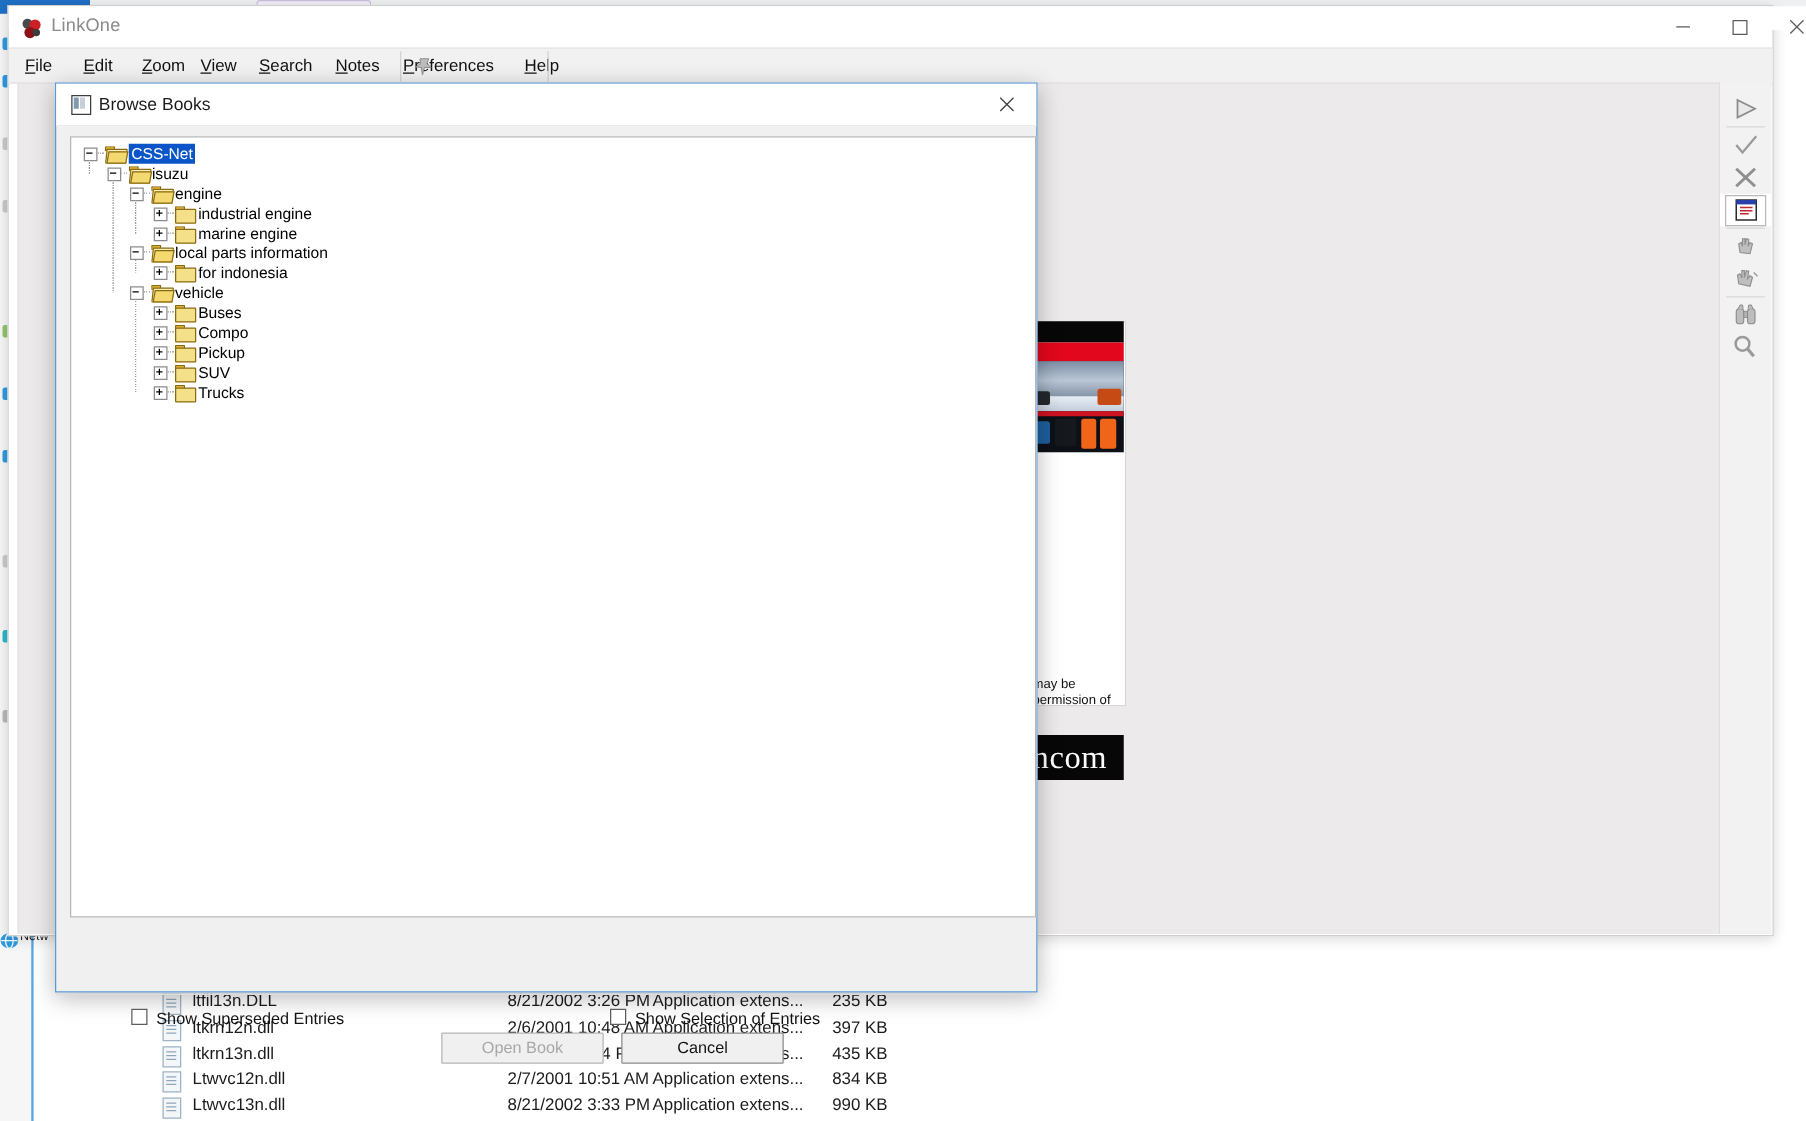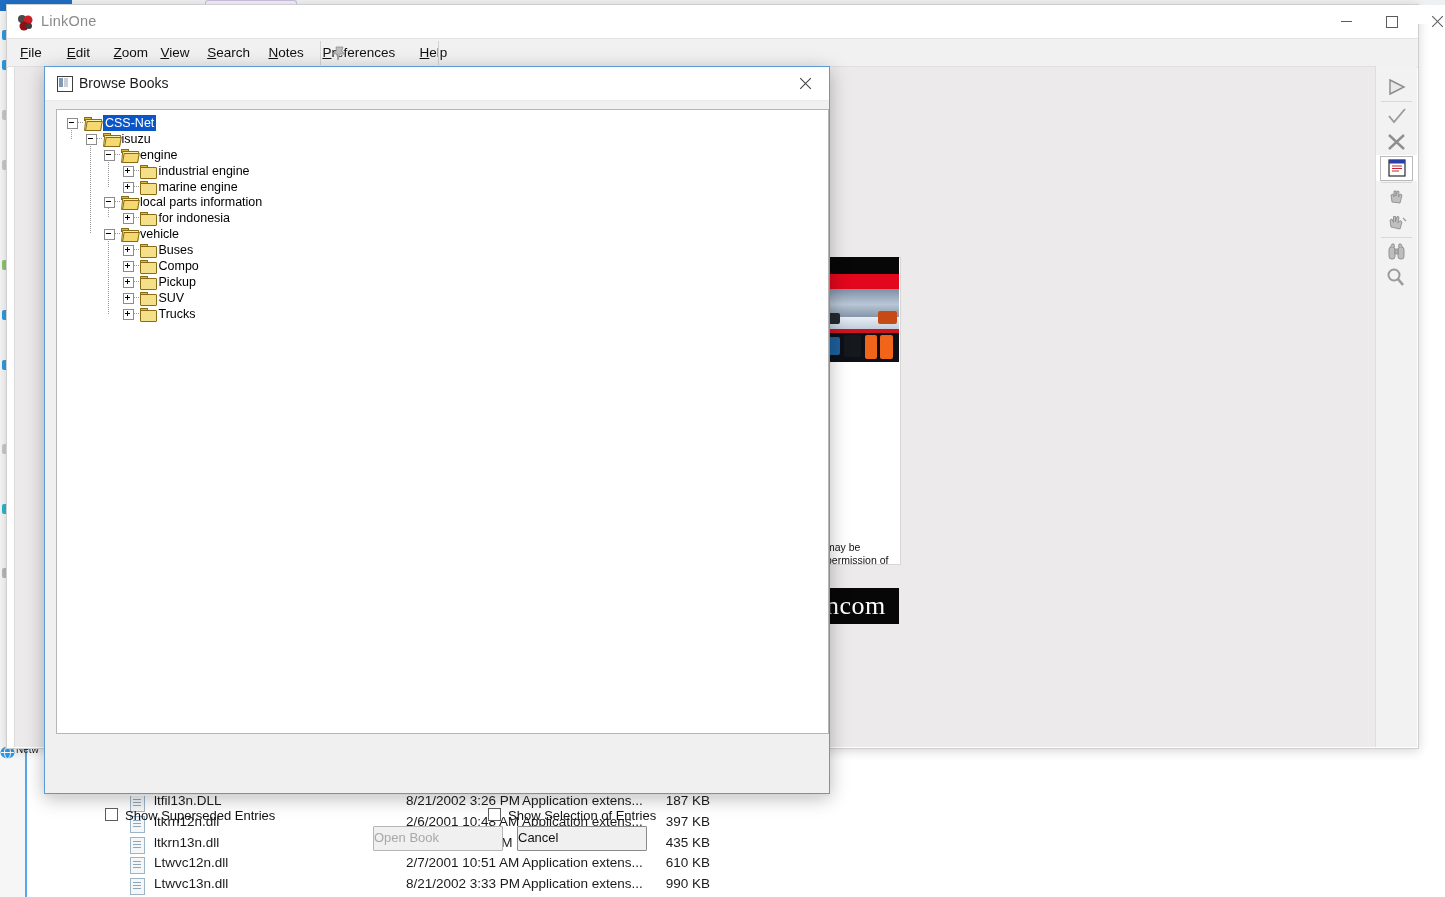"187 KB" span.fsize { text: 187 -> 235 }
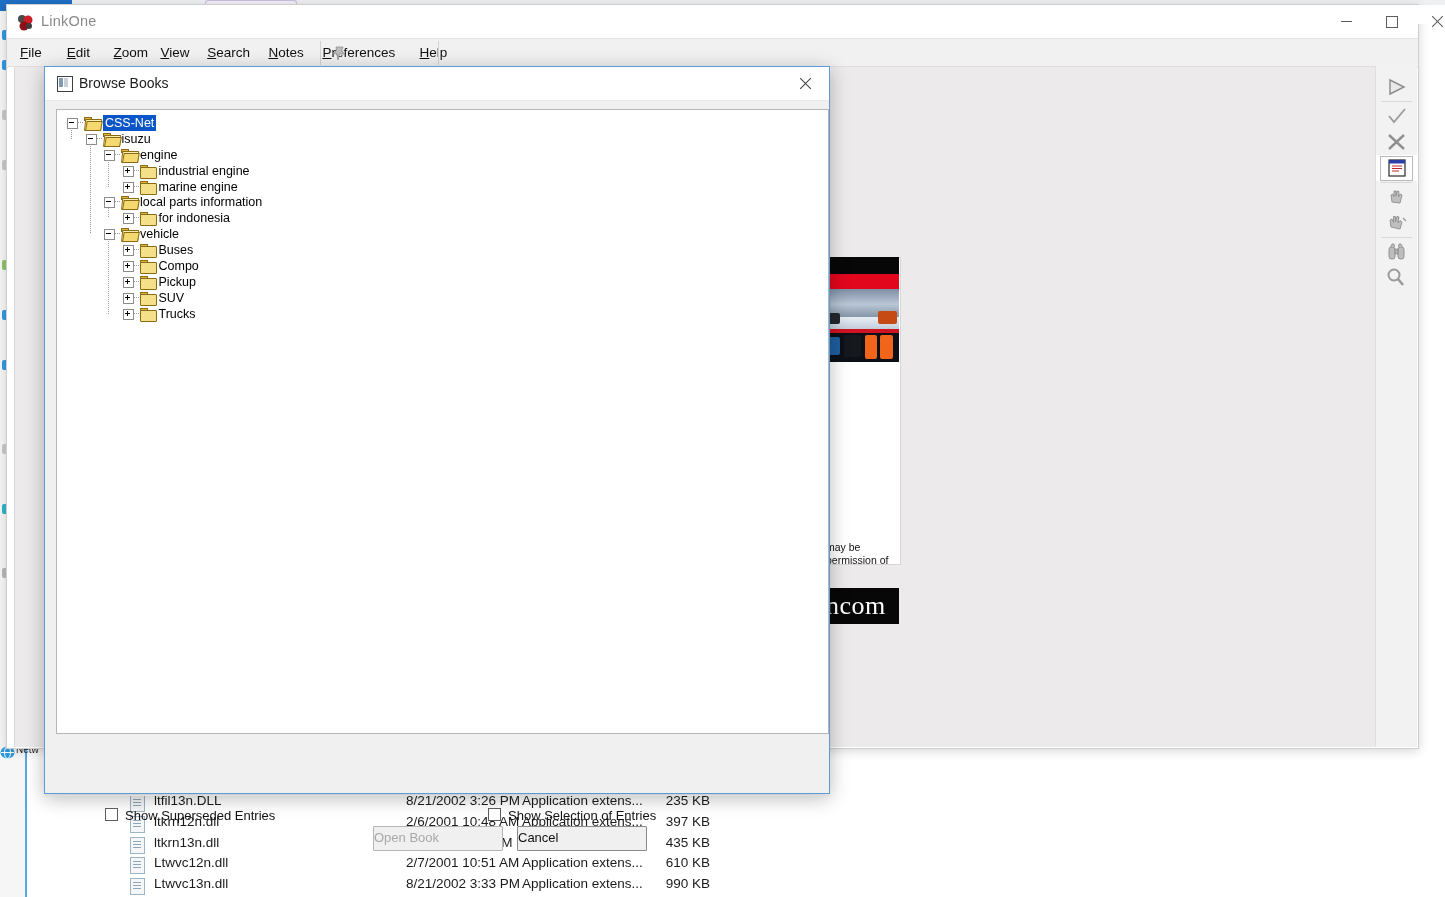"Open Book" .dlgbtn { margin-left: 20px -> none; text-align: left -> center }
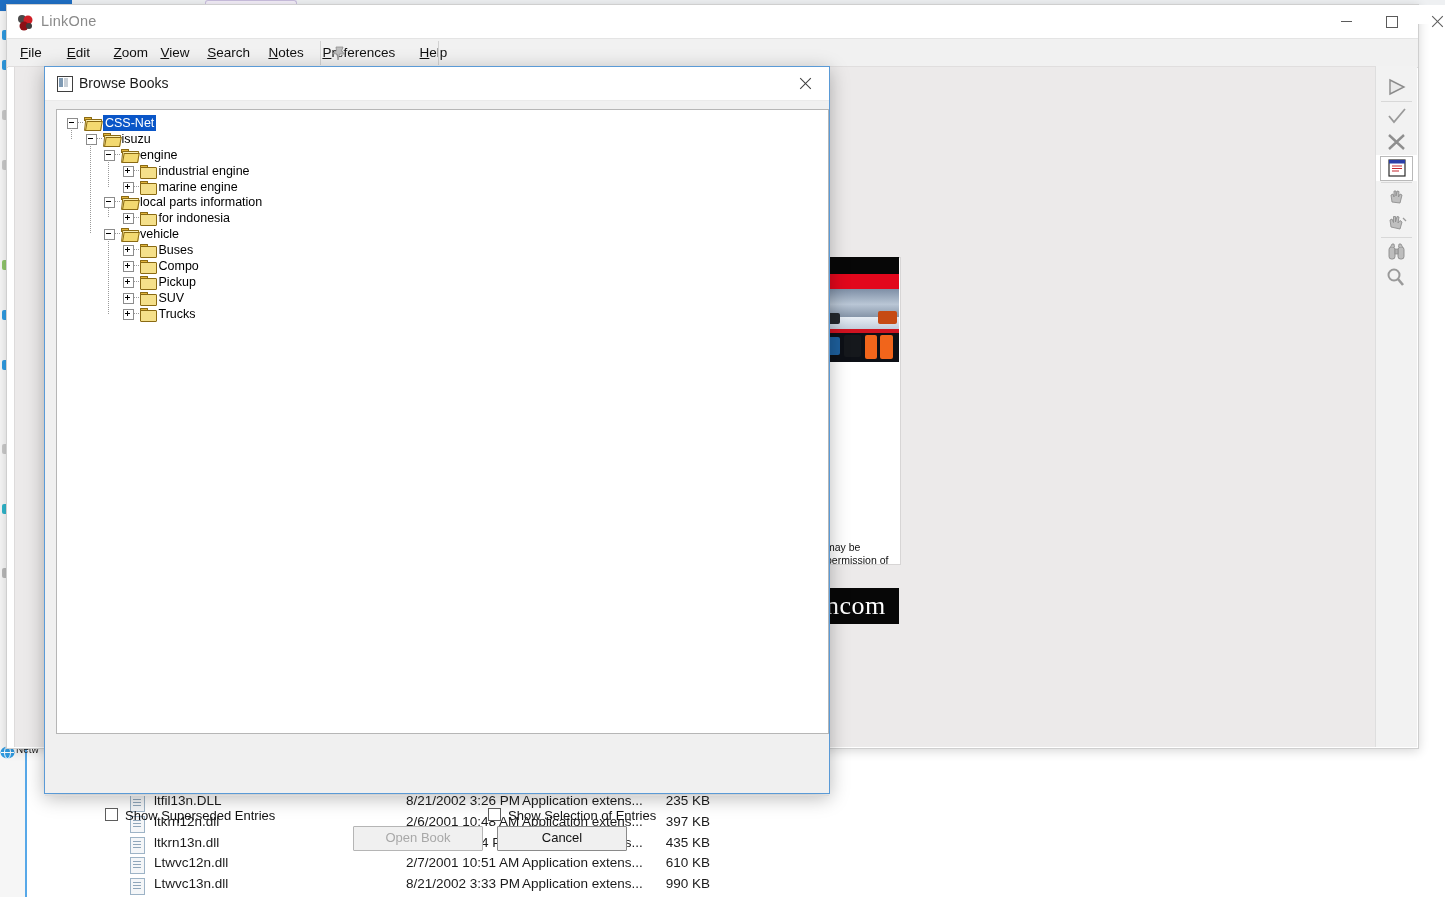"610 KB" span.fsize { text: 610 -> 834 }
